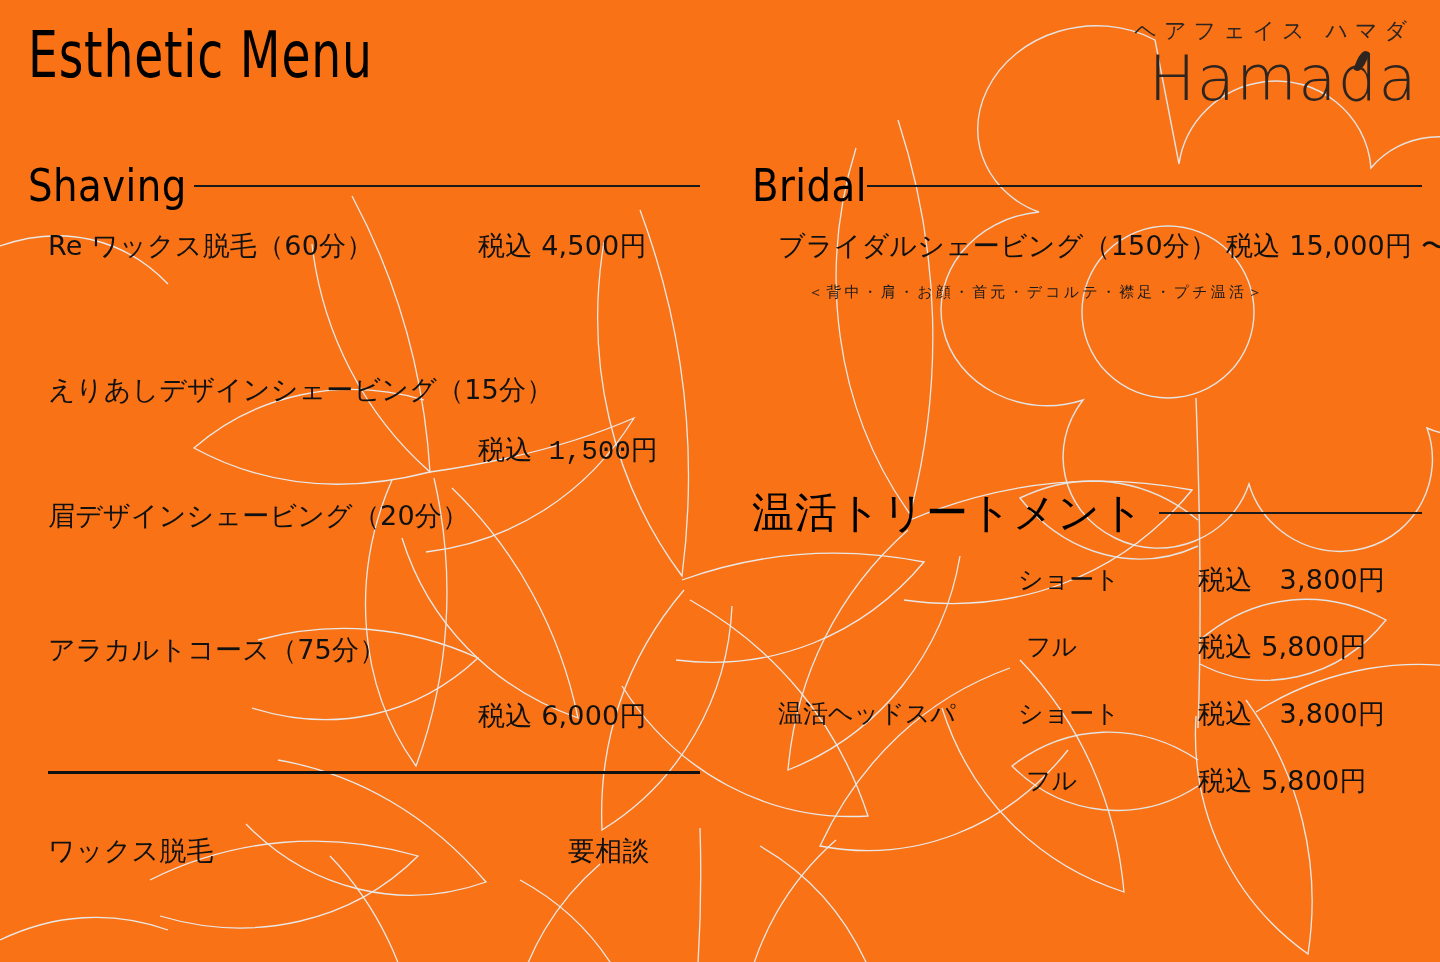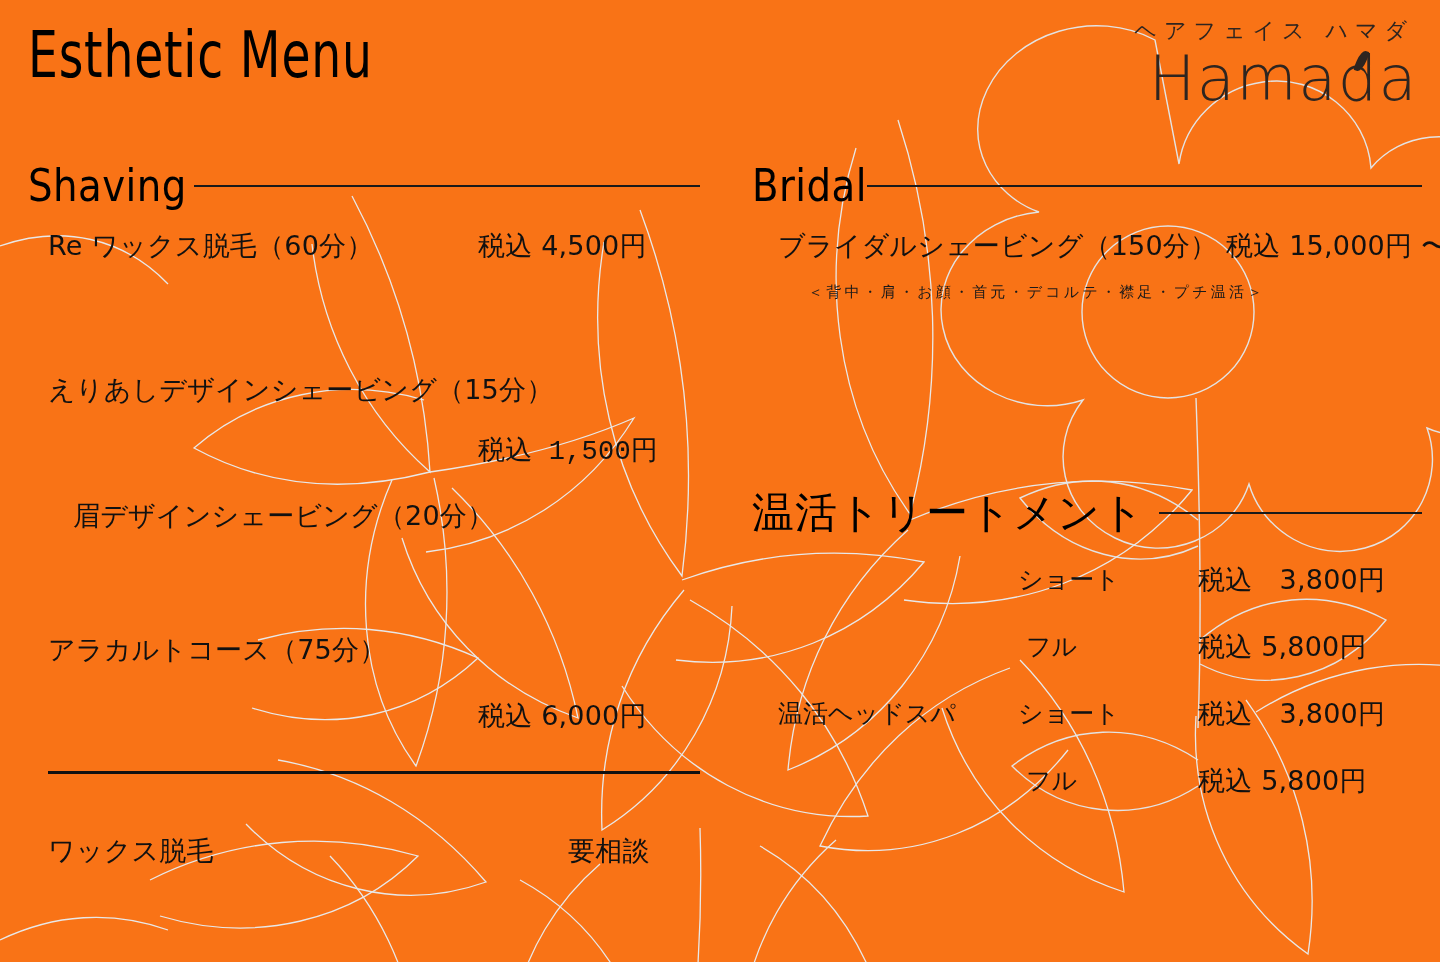"眉デザインシェービング（20分）" div.abs { margin-left: 25px -> none }
